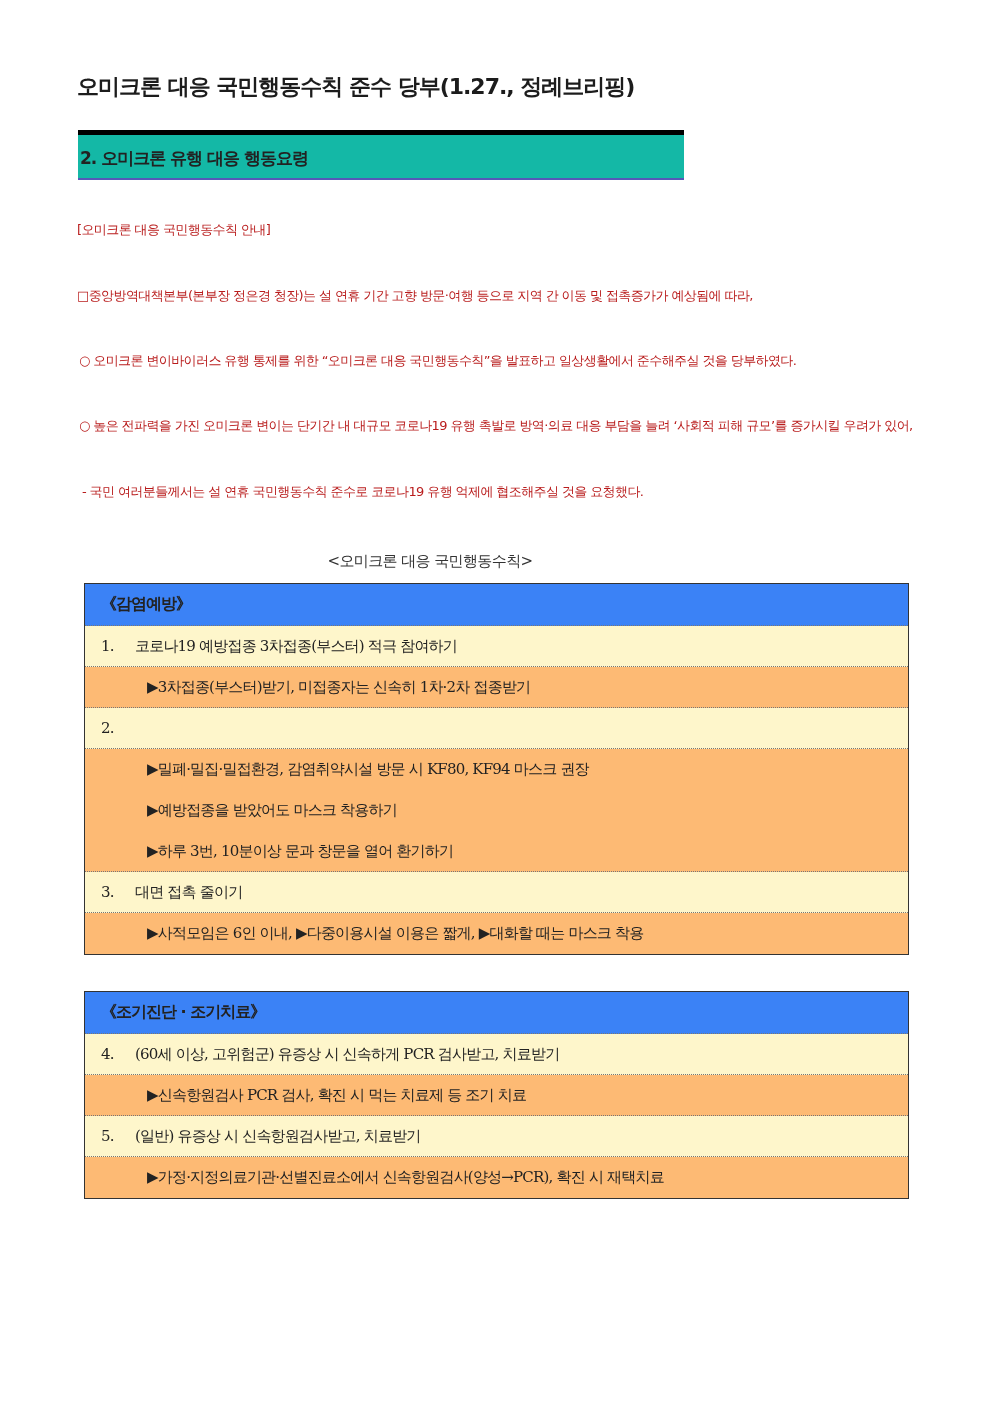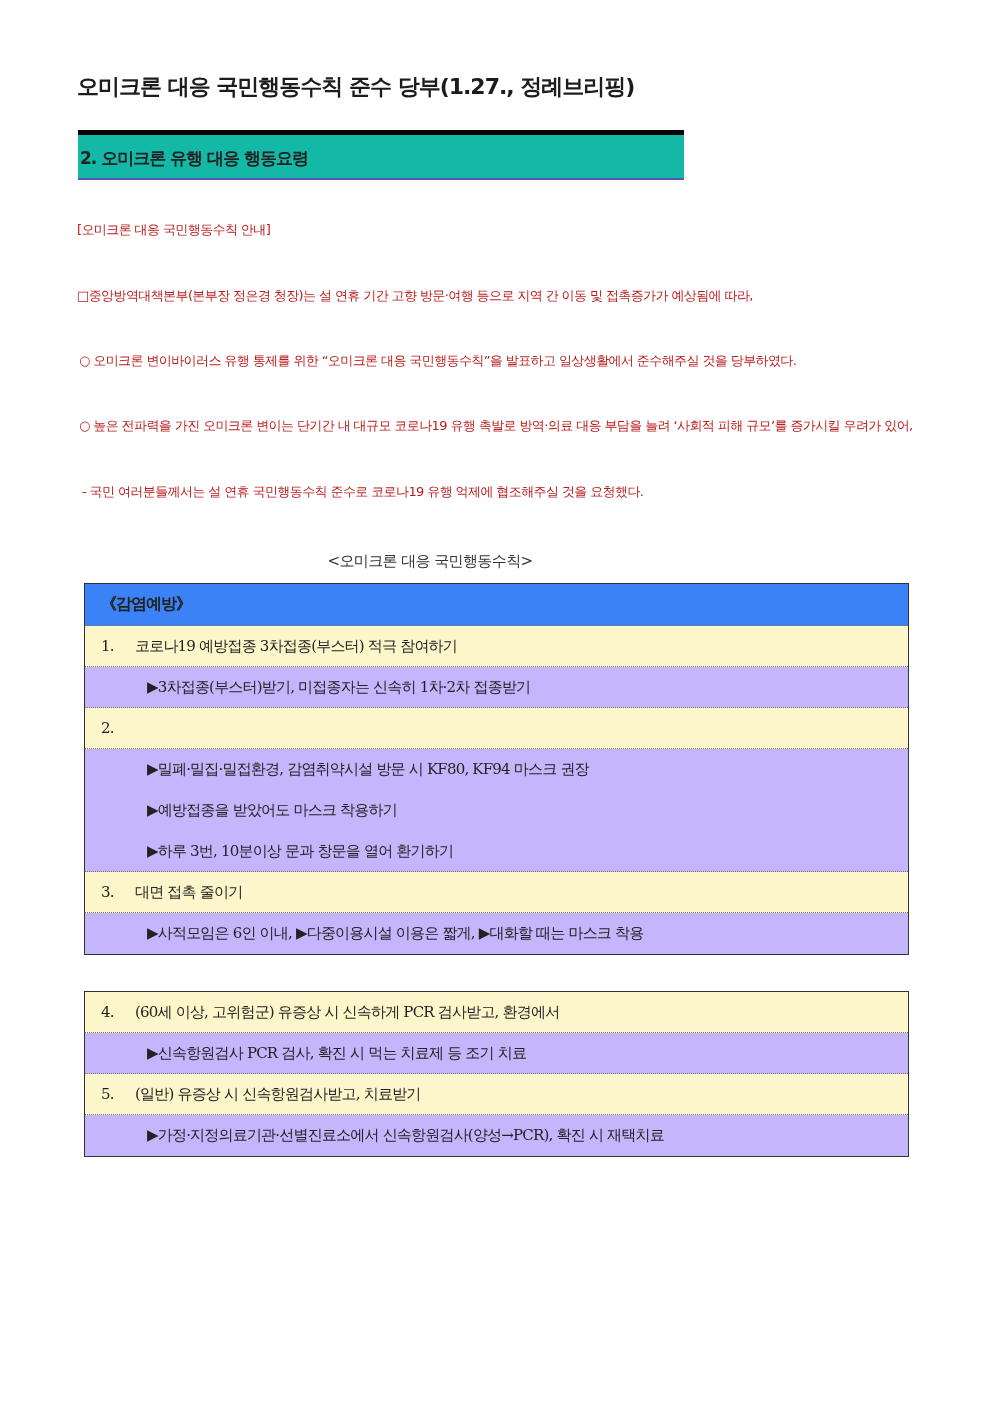"▶3차접종(부스터)받기, 미접종자는 신속히 1차·2차 접종받기" .row.sub { background: #c4b5fd -> #fdba74 }
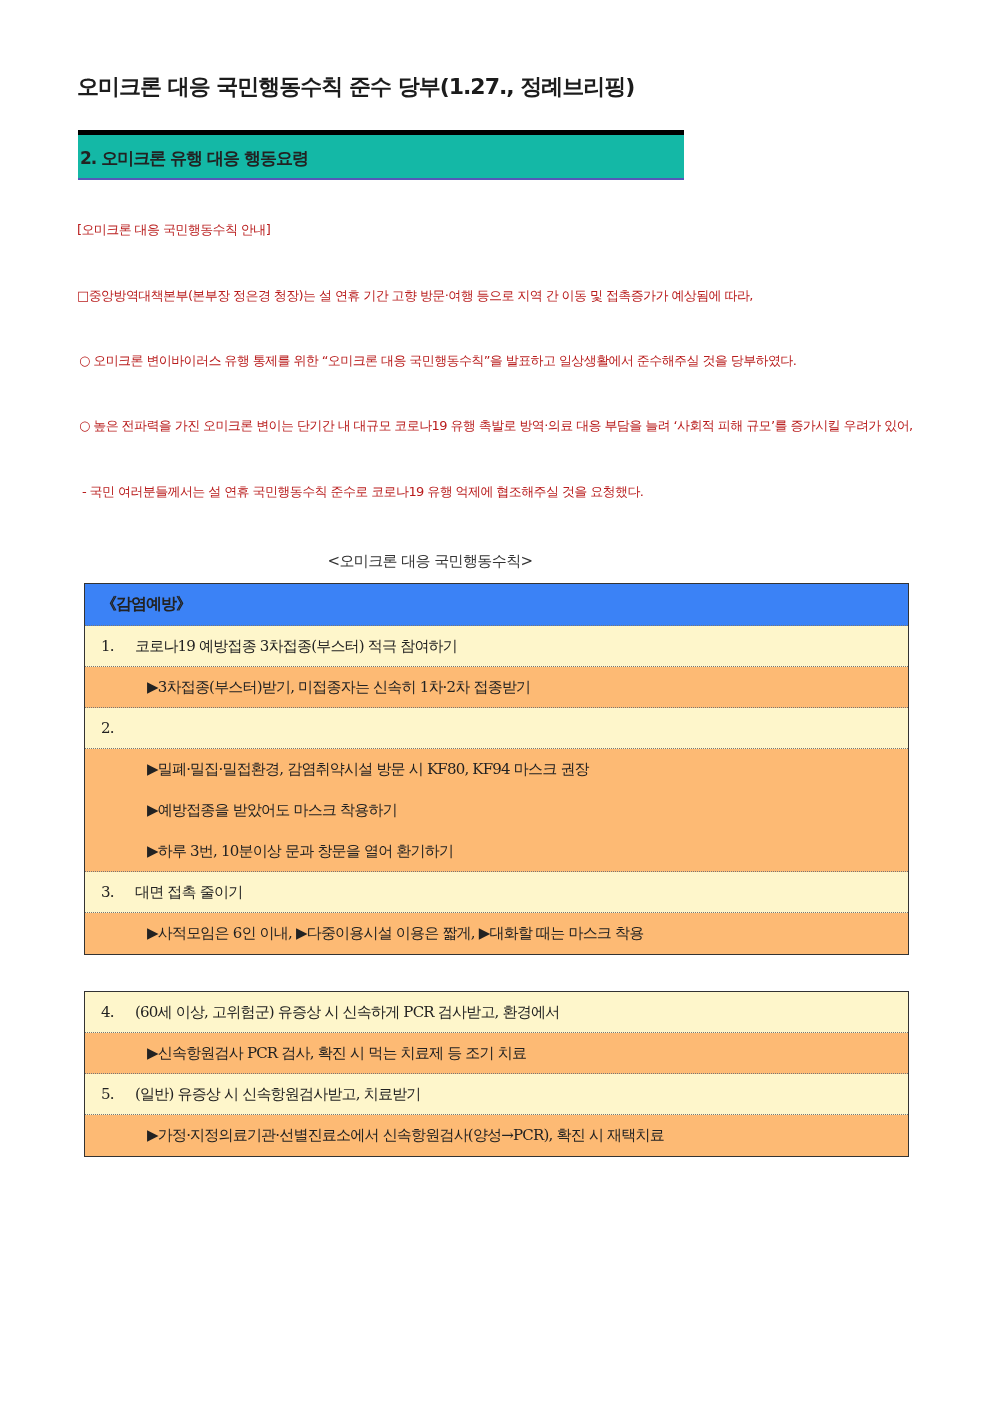"《조기진단 · 조기치료》" div.row { html: none -> <div> <span>《조기진단 · 조기치료》</span> </div> }
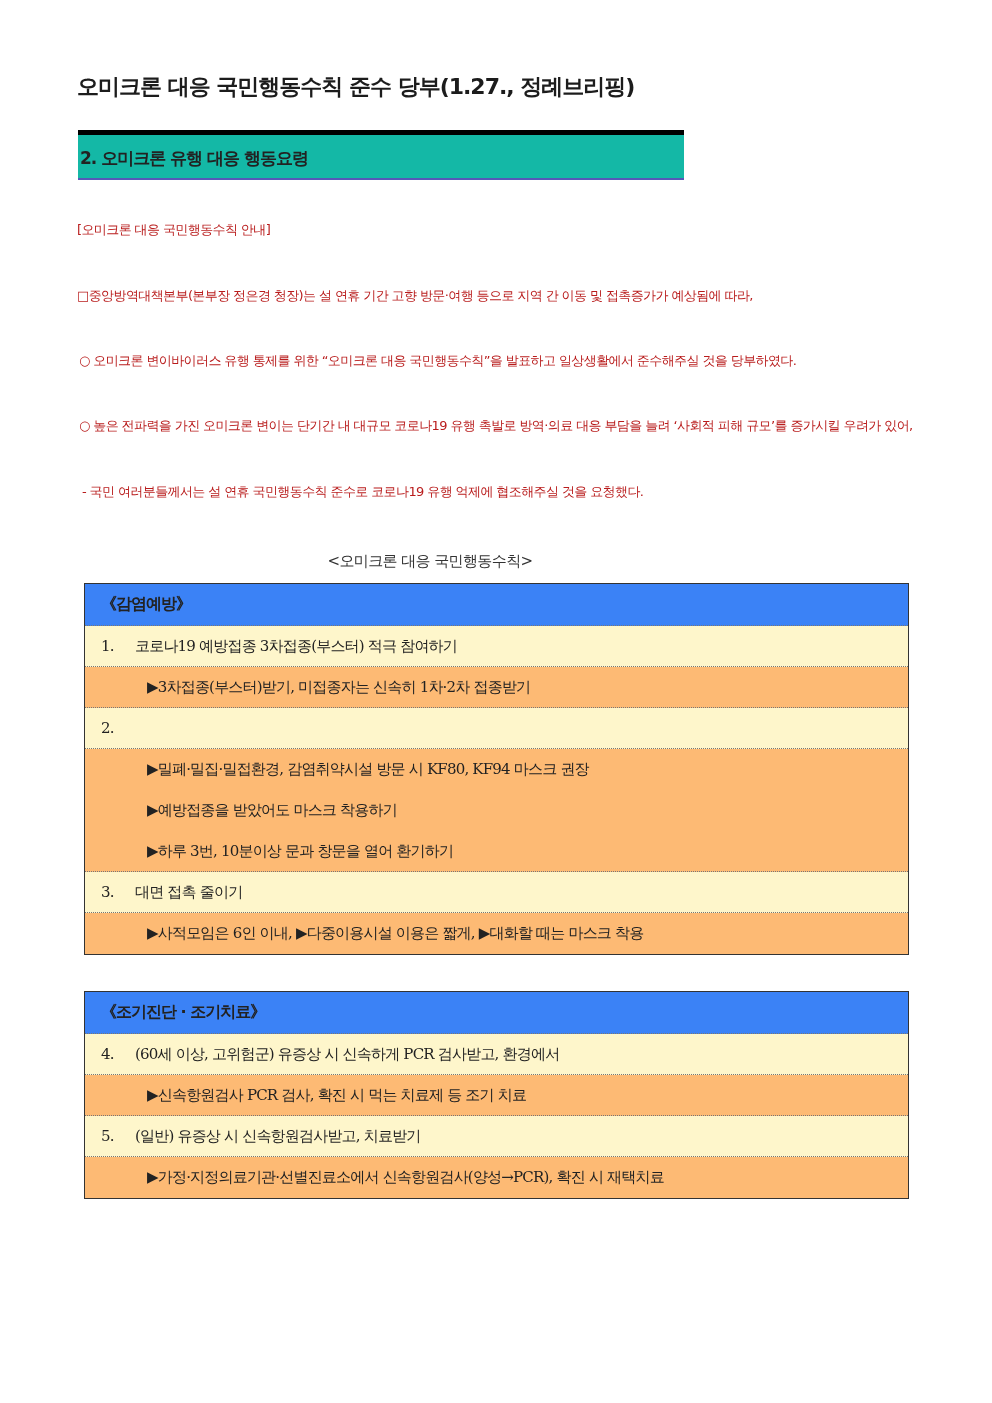"(60세 이상, 고위험군) 유증상 시" span { text: 환경에서 -> 치료받기 }
